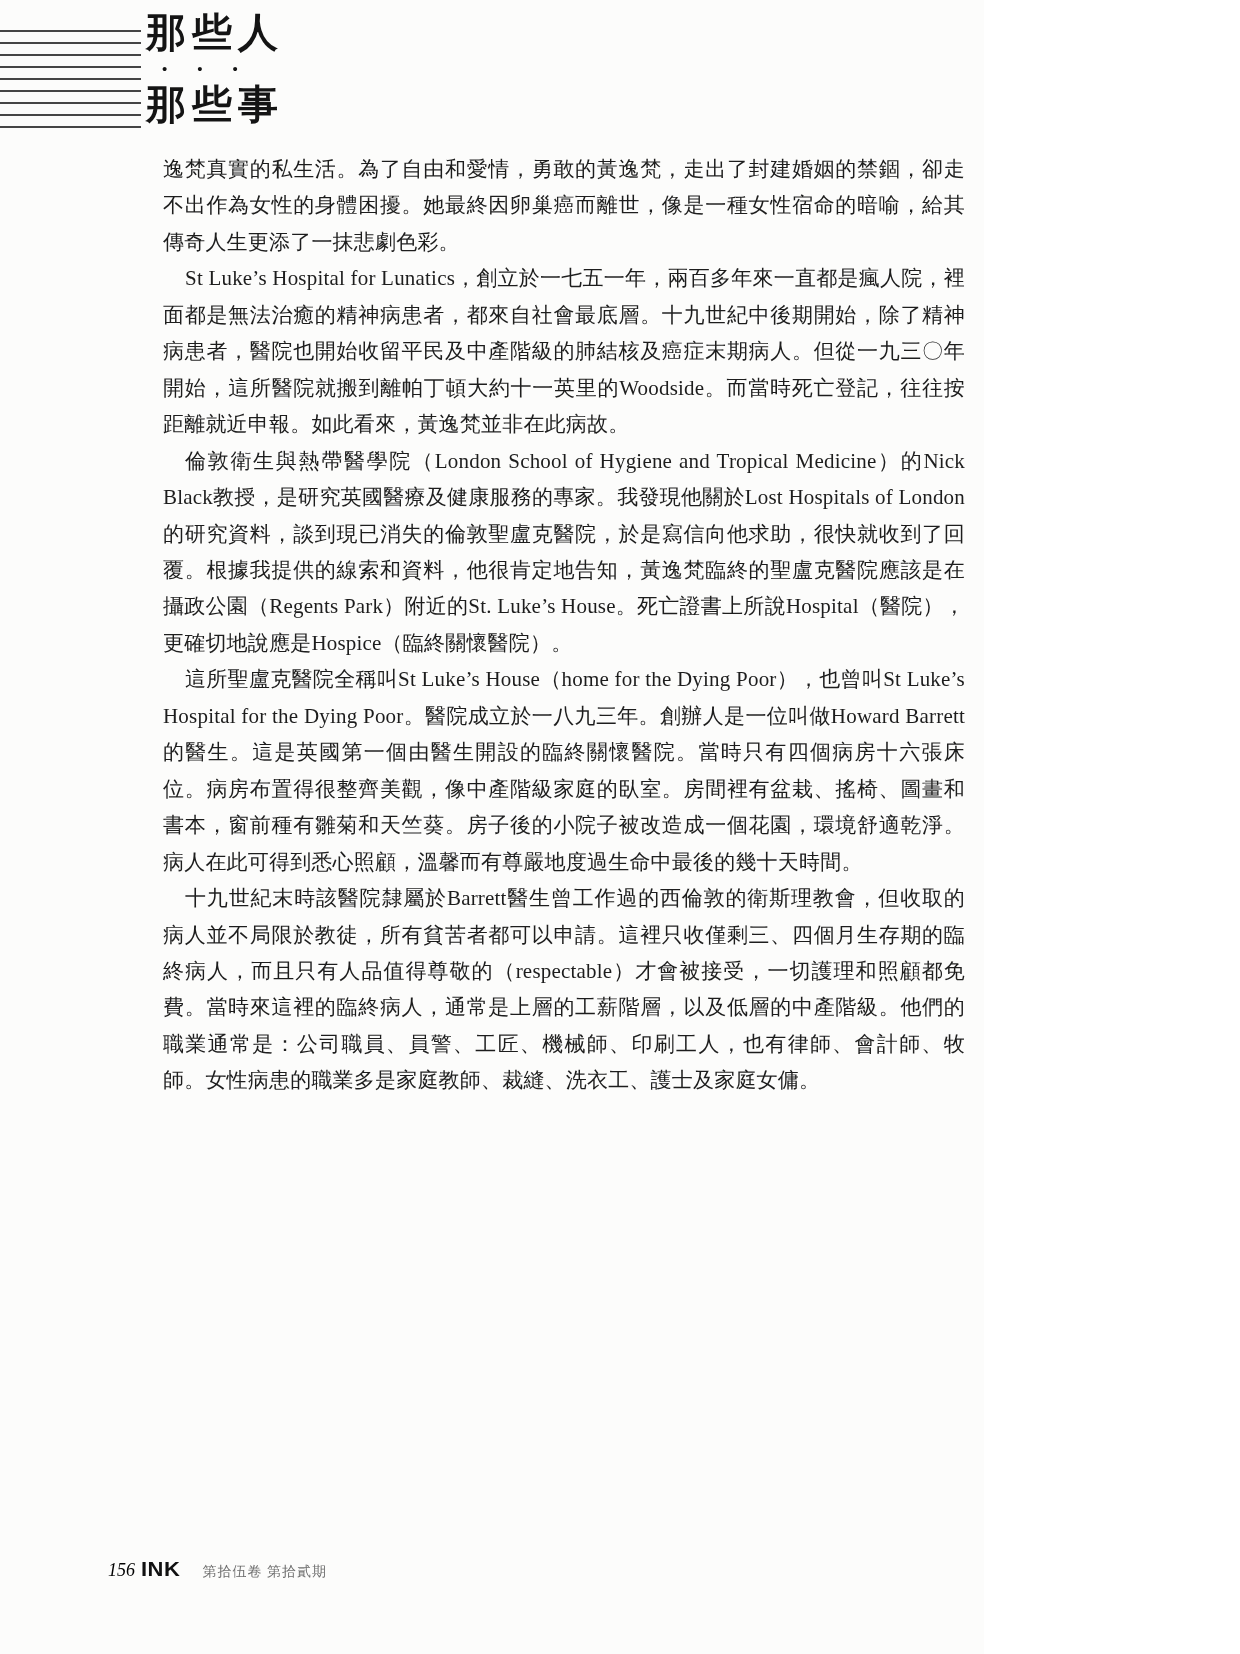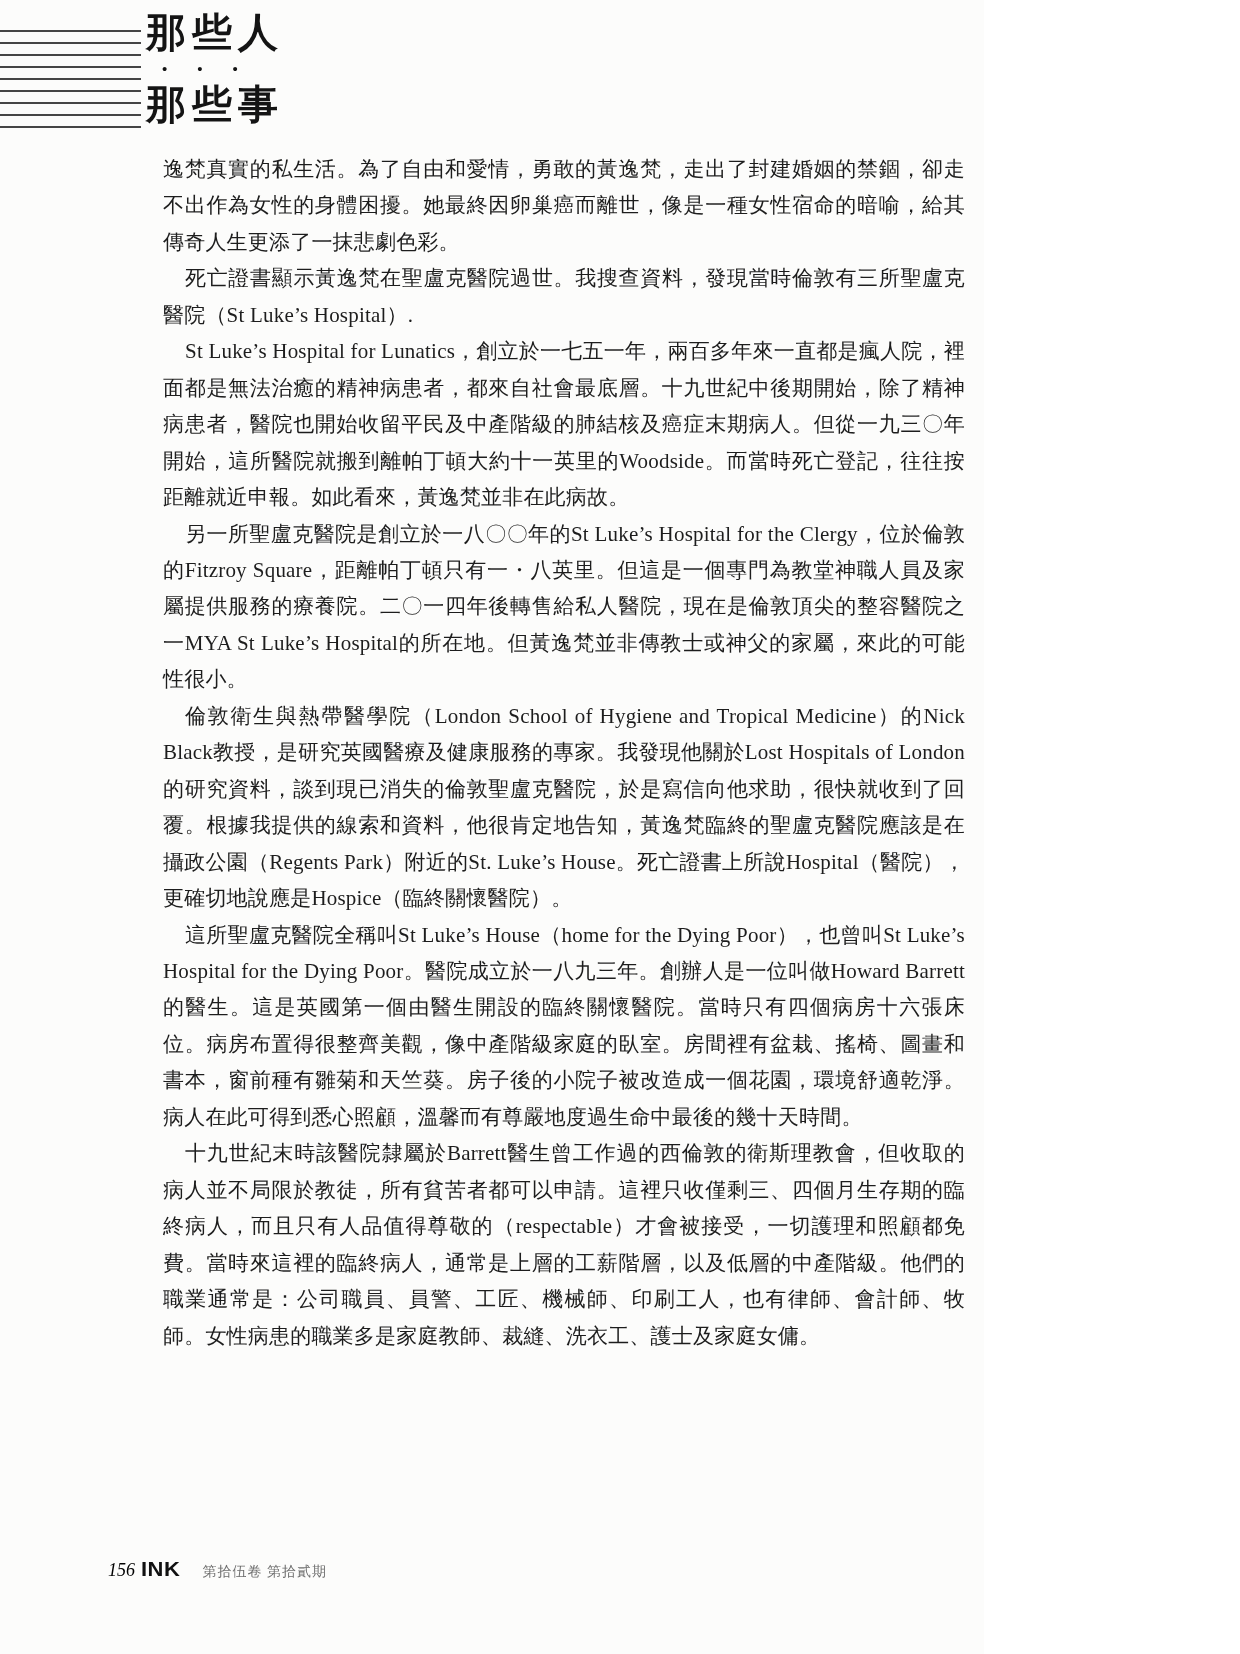"死亡證書顯示黃逸梵在聖盧克醫院過世。我搜查資料，發現當時倫敦有三所聖盧克醫院（S" p.para { html: <p>死亡證書顯示黃逸梵在聖盧克醫院過世。我搜查資料，發現當時倫敦有三所聖盧克醫院（St Luke’s Hospital）.</p> -> none }
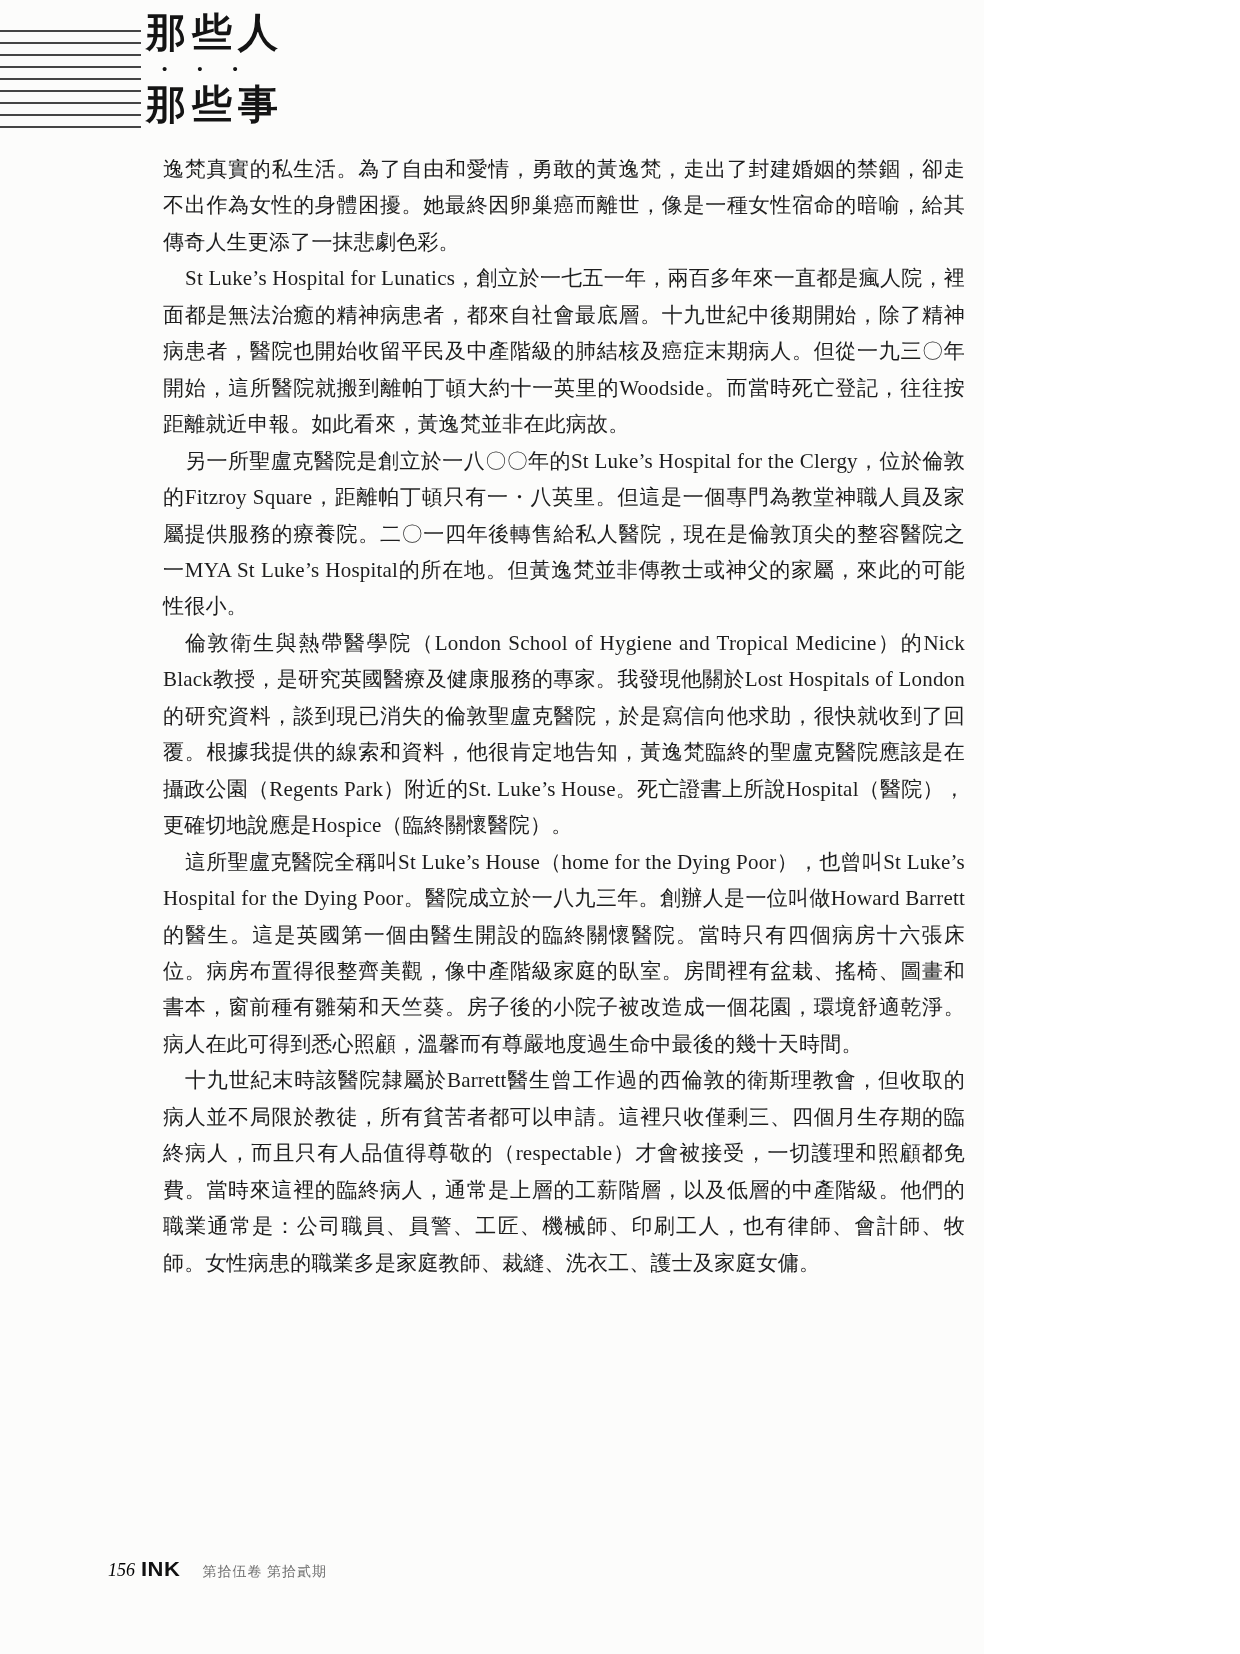"另一所聖盧克醫院是創立於一八〇〇年的St Luke’s Hospital for" p.para { html: <p>另一所聖盧克醫院是創立於一八〇〇年的St Luke’s Hospital for the Clergy，位於倫敦的Fitzroy Square，距離帕丁頓只有一・八英里。但這是一個專門為教堂神職人員及家屬提供服務的療養院。二〇一四年後轉售給私人醫院，現在是倫敦頂尖的整容醫院之一MYA St Luke’s Hospital的所在地。但黃逸梵並非傳教士或神父的家屬，來此的可能性很小。</p> -> none }
